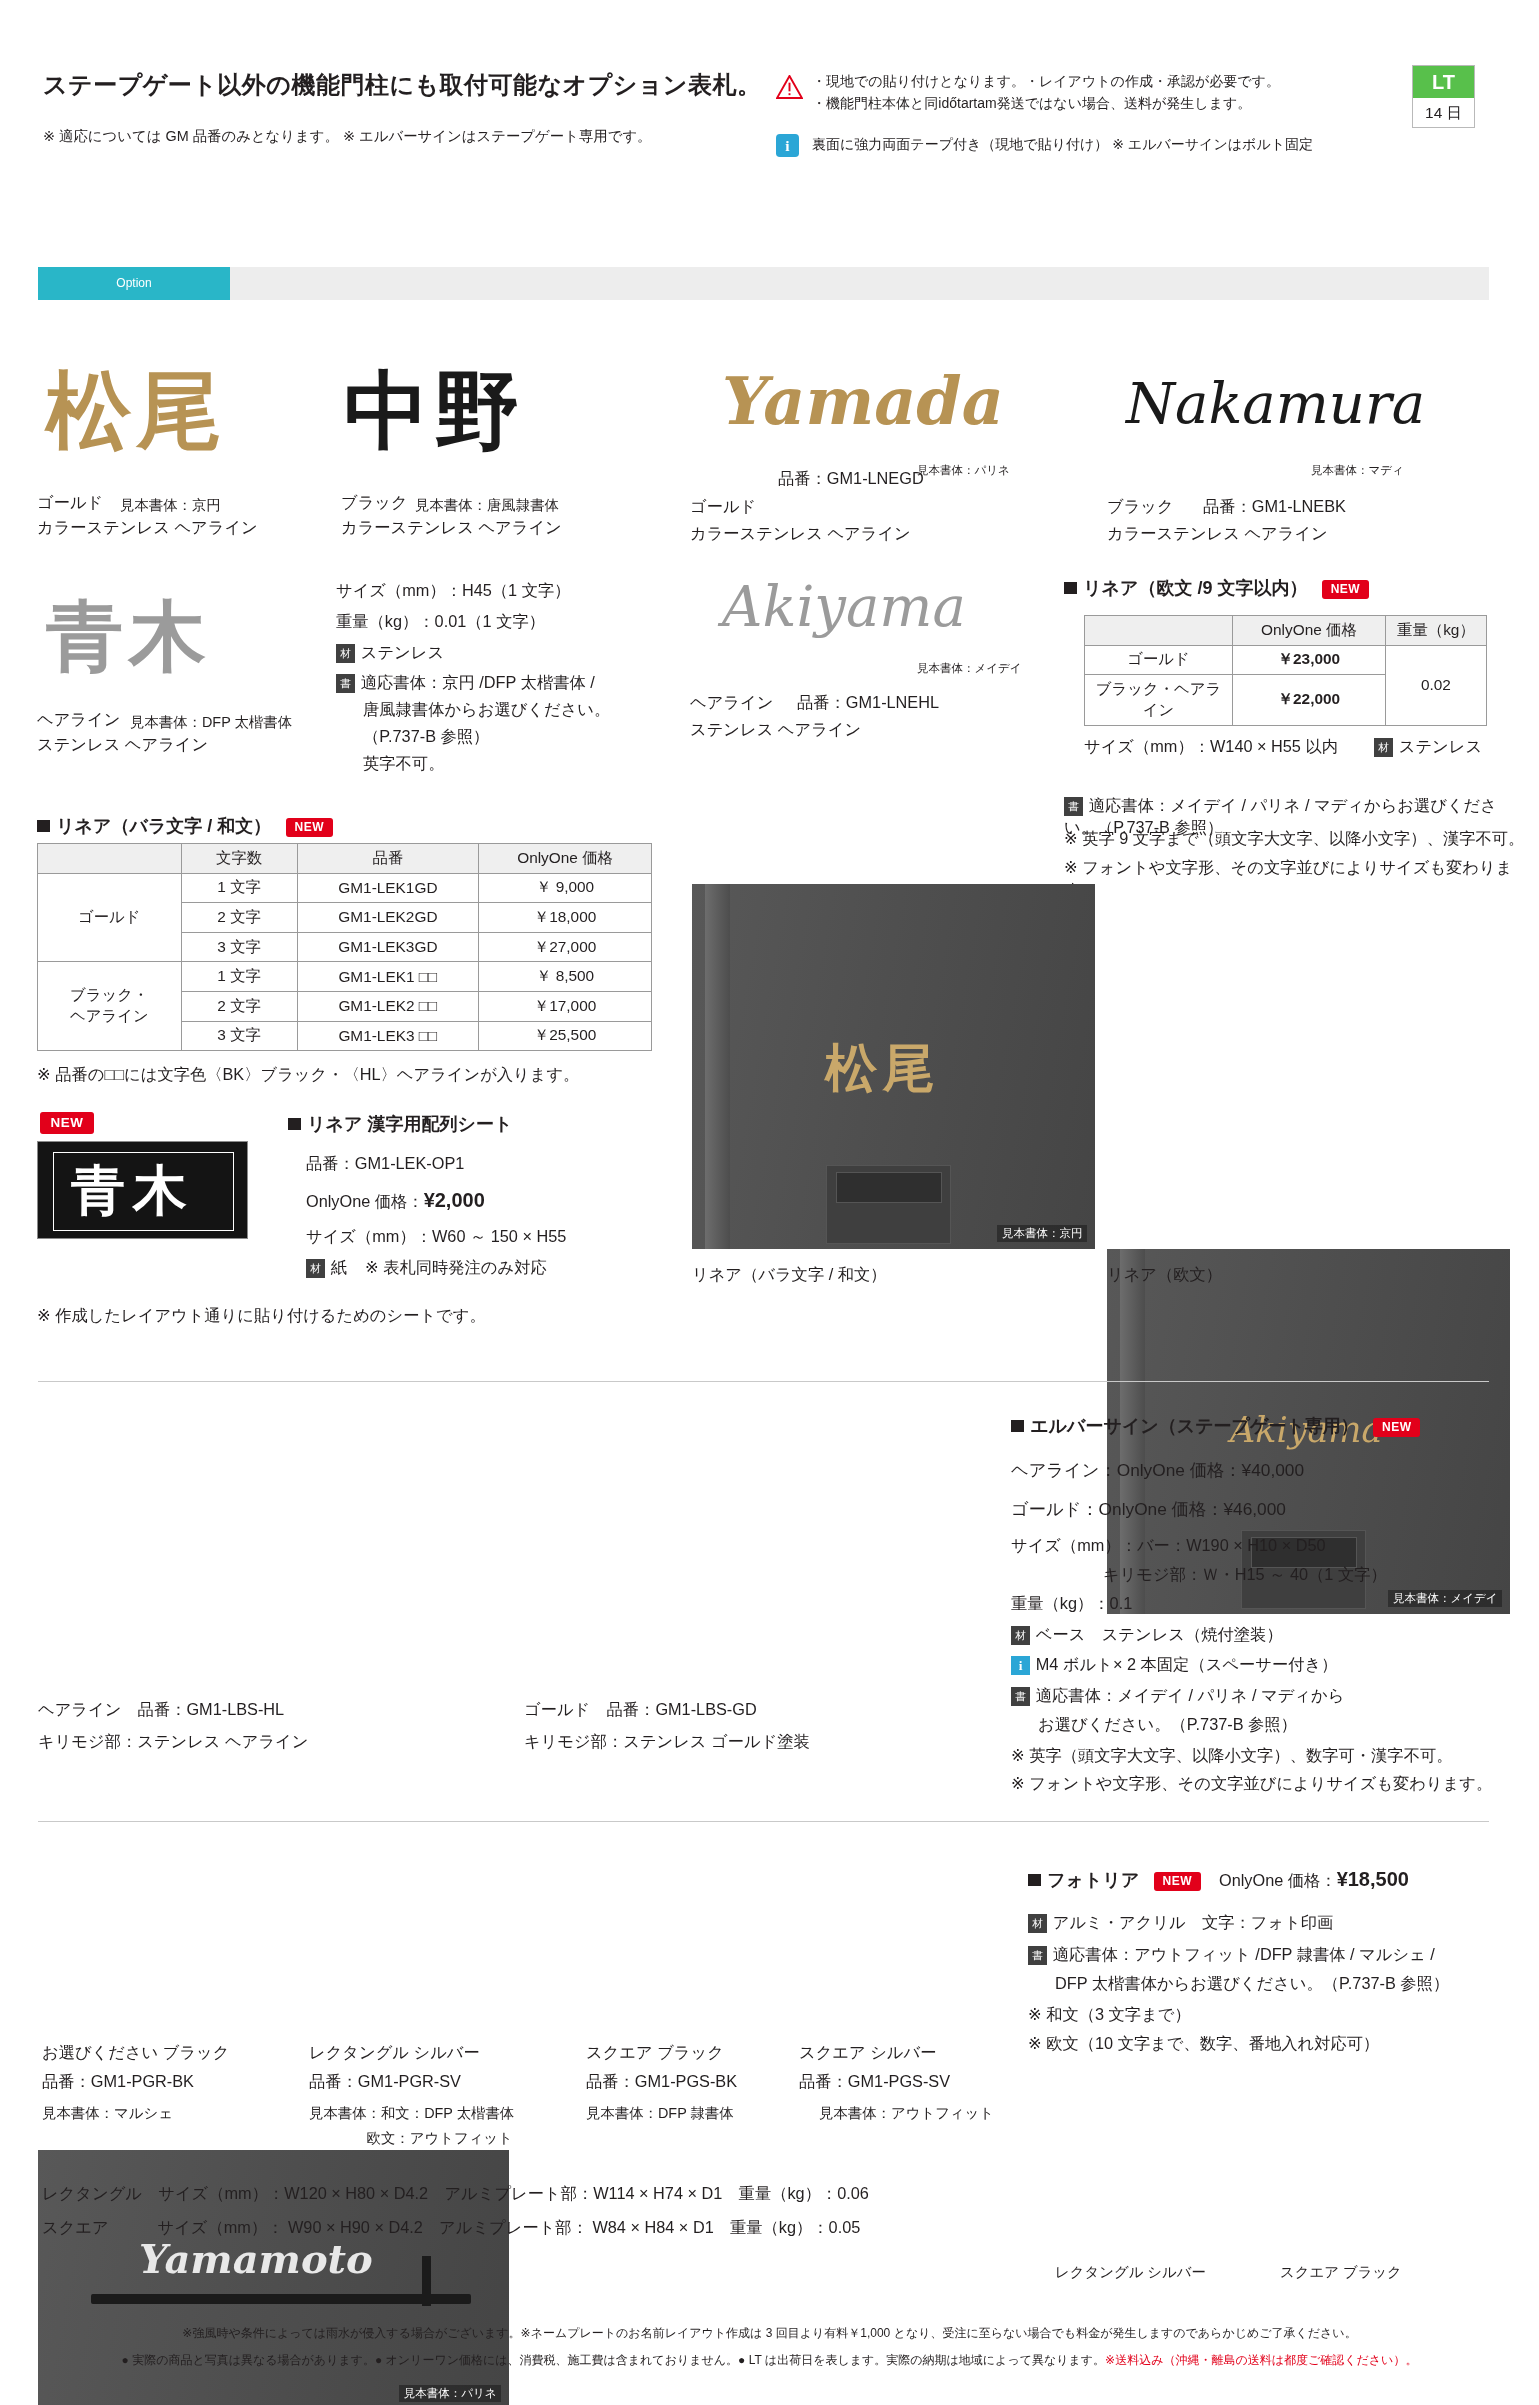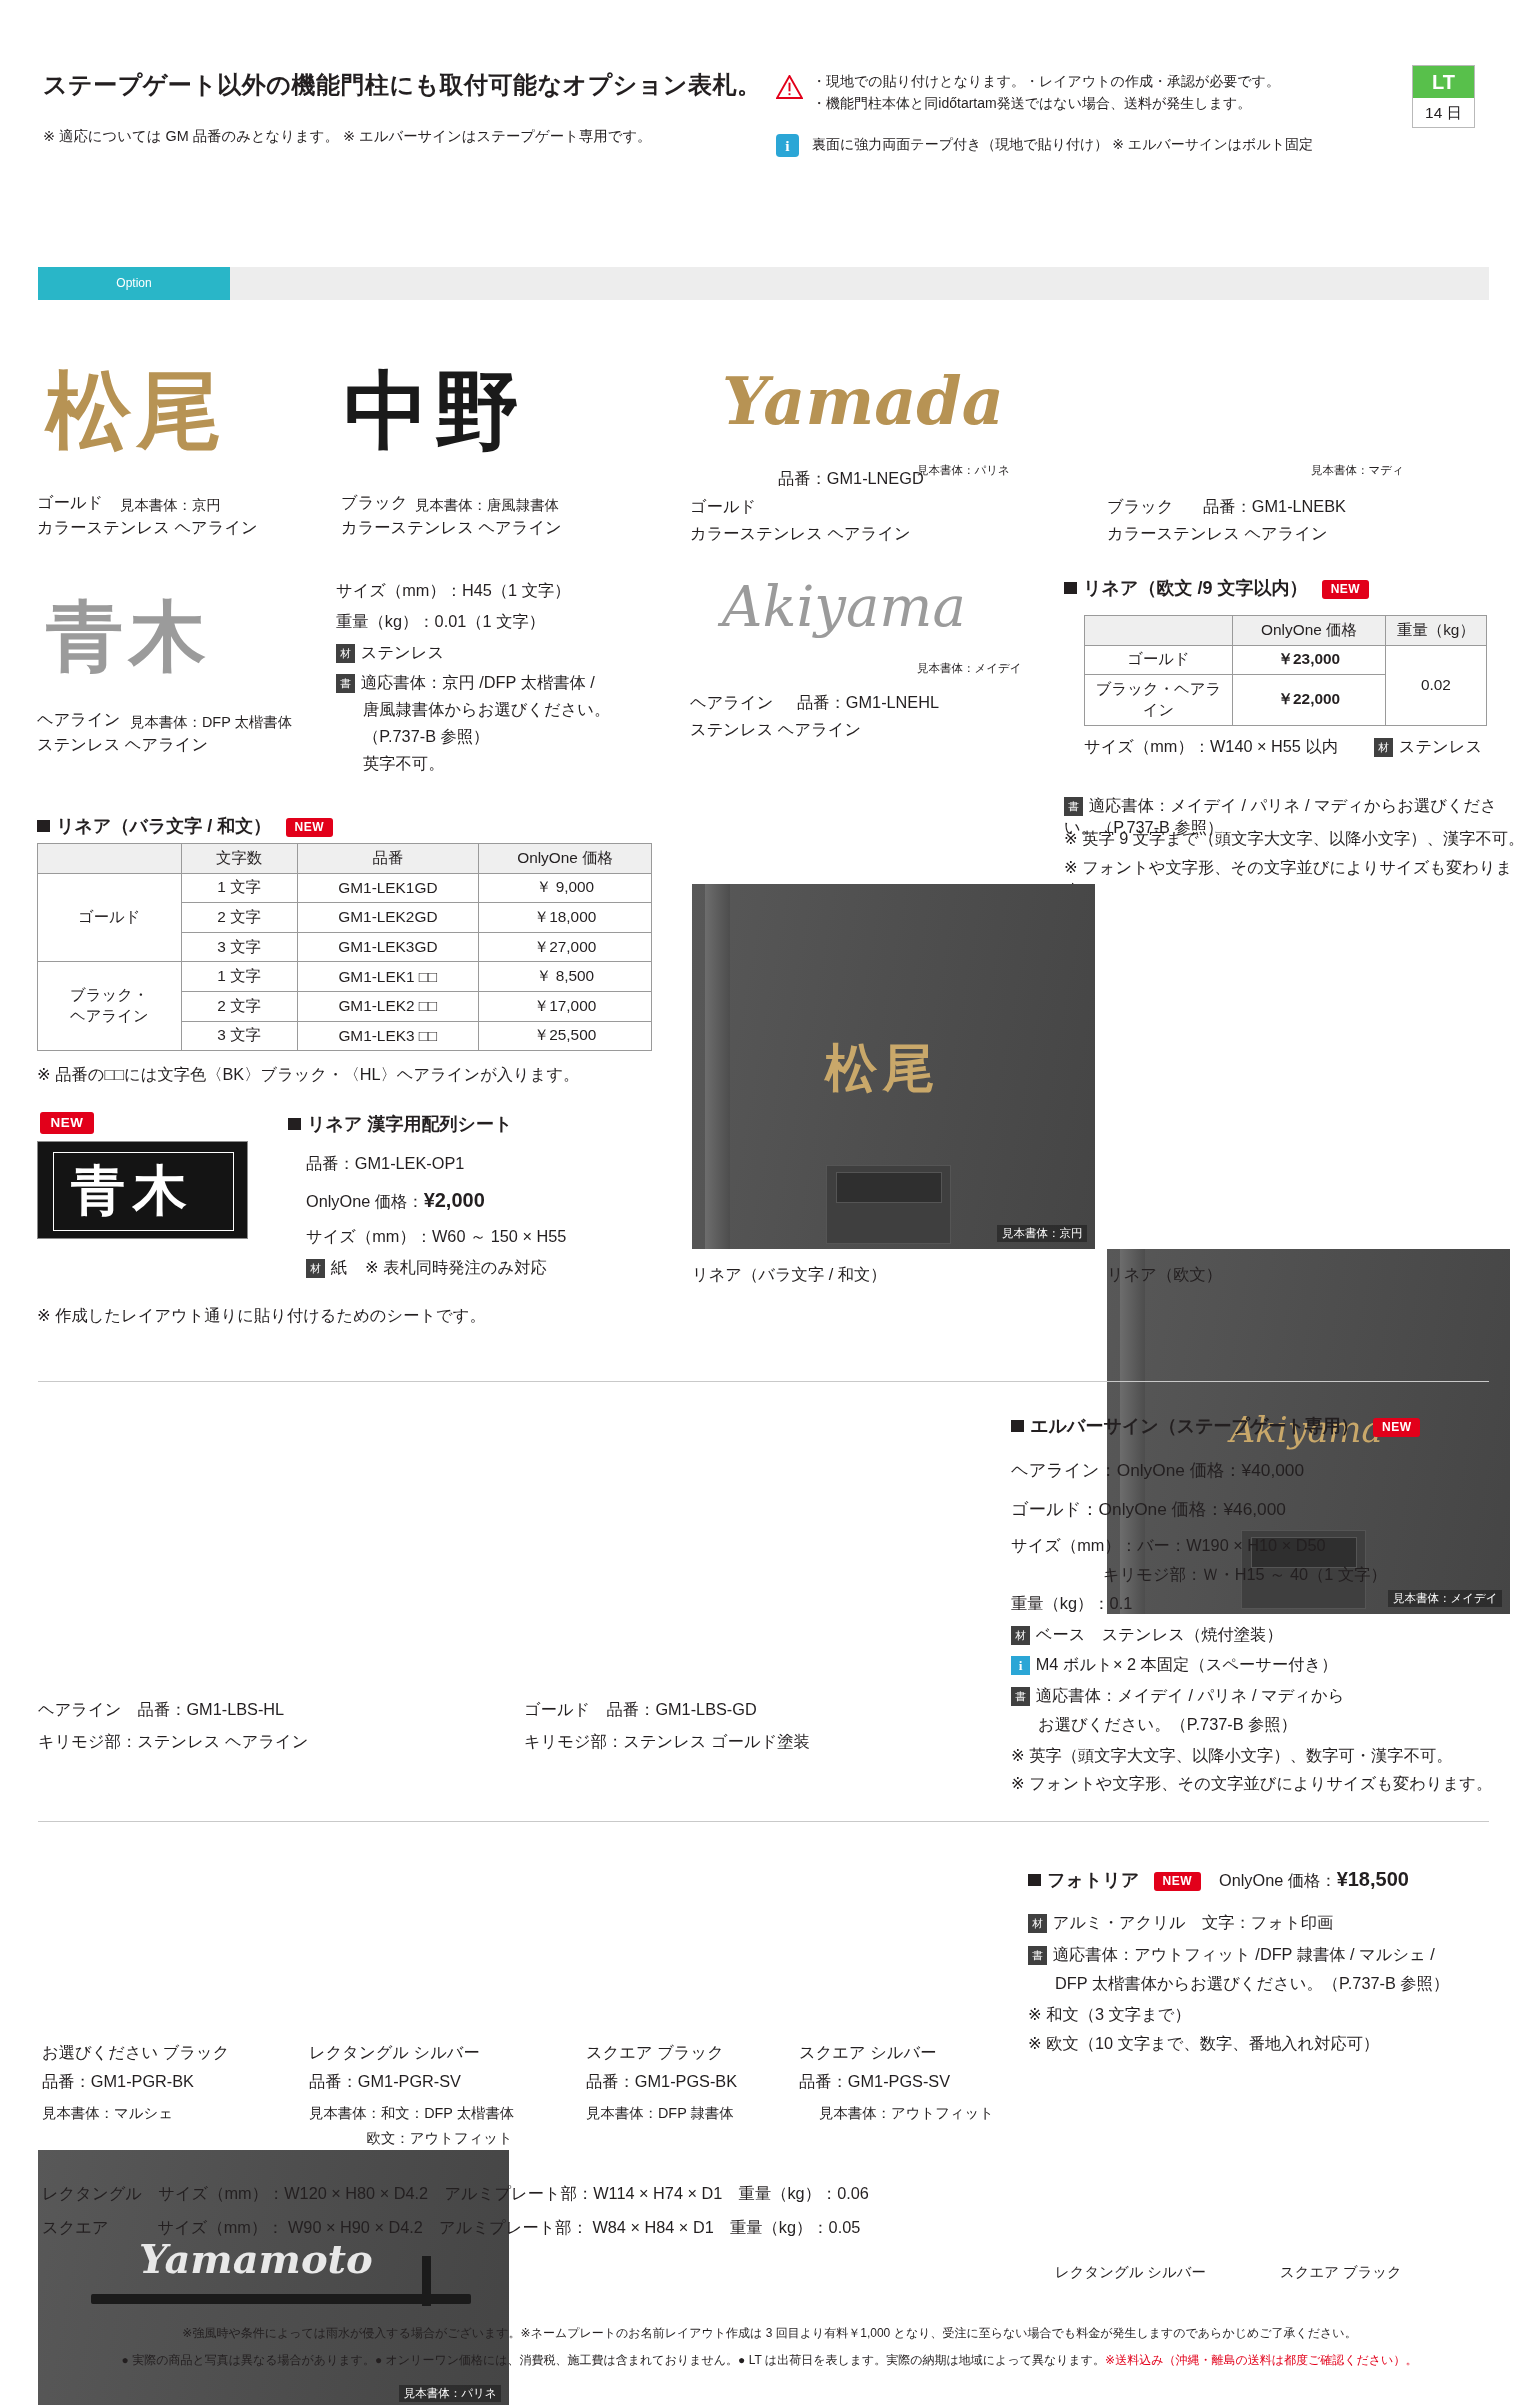"Nakamura" div.abs { html: none -> <div>Nakamura</div> }
